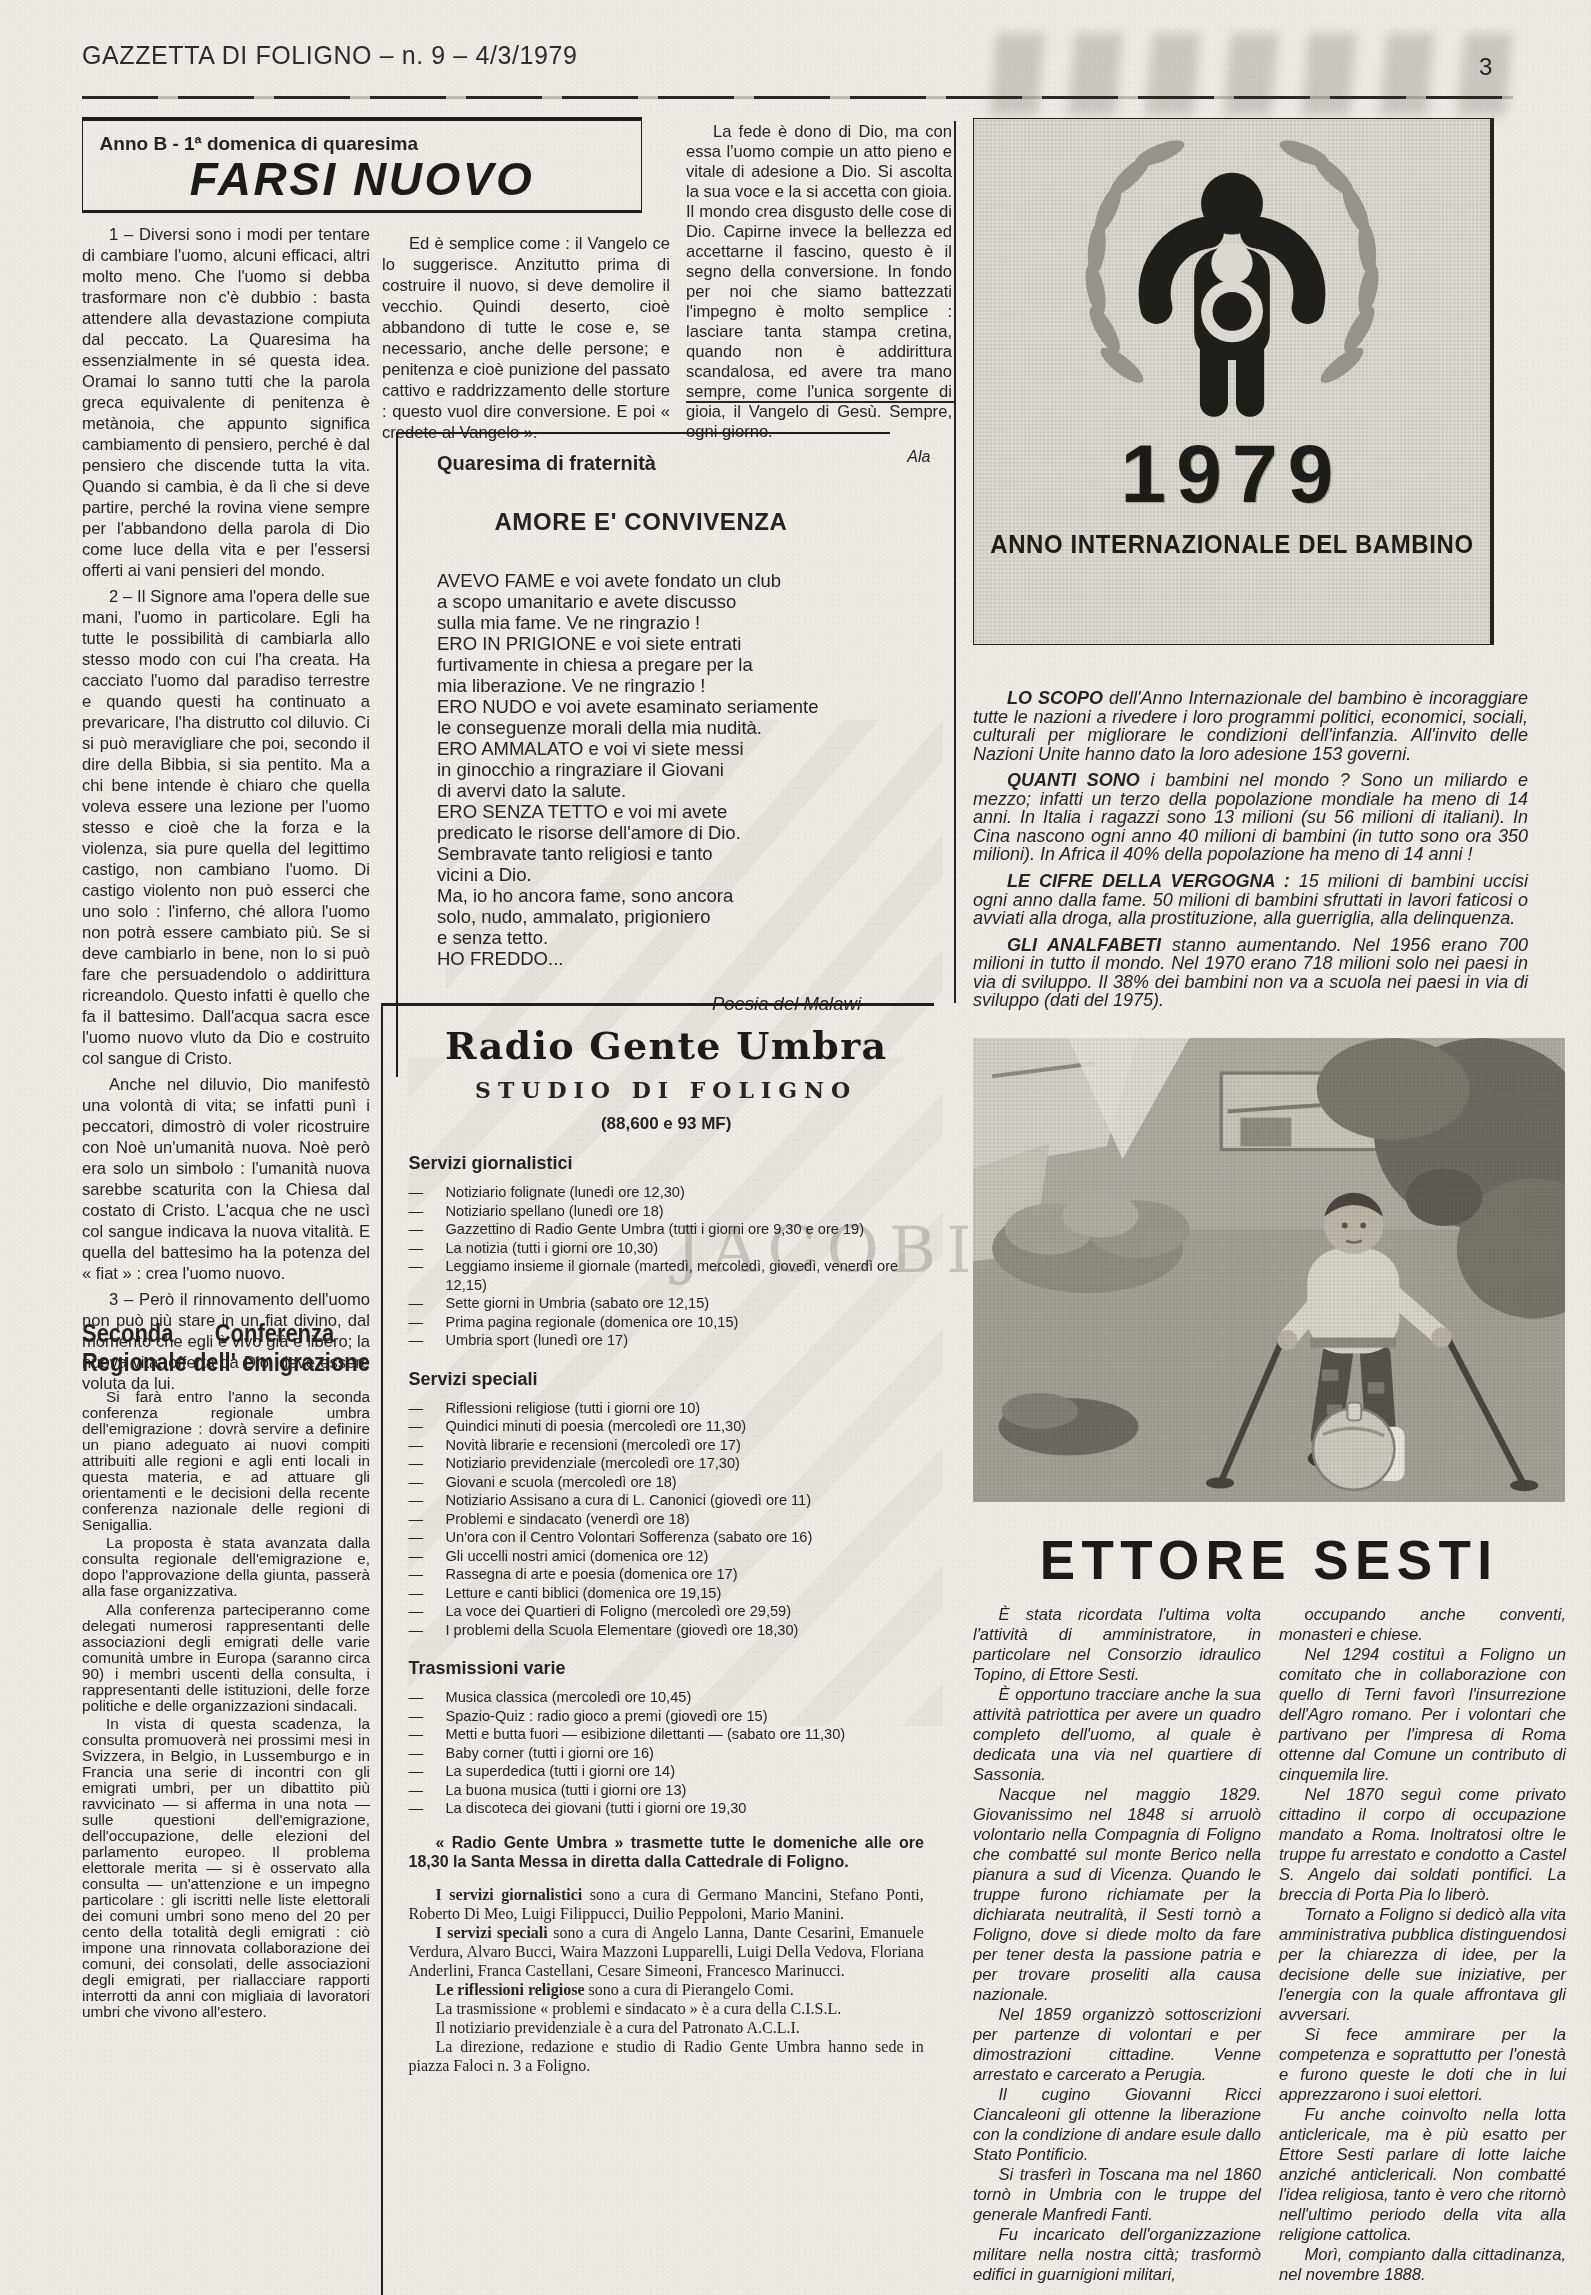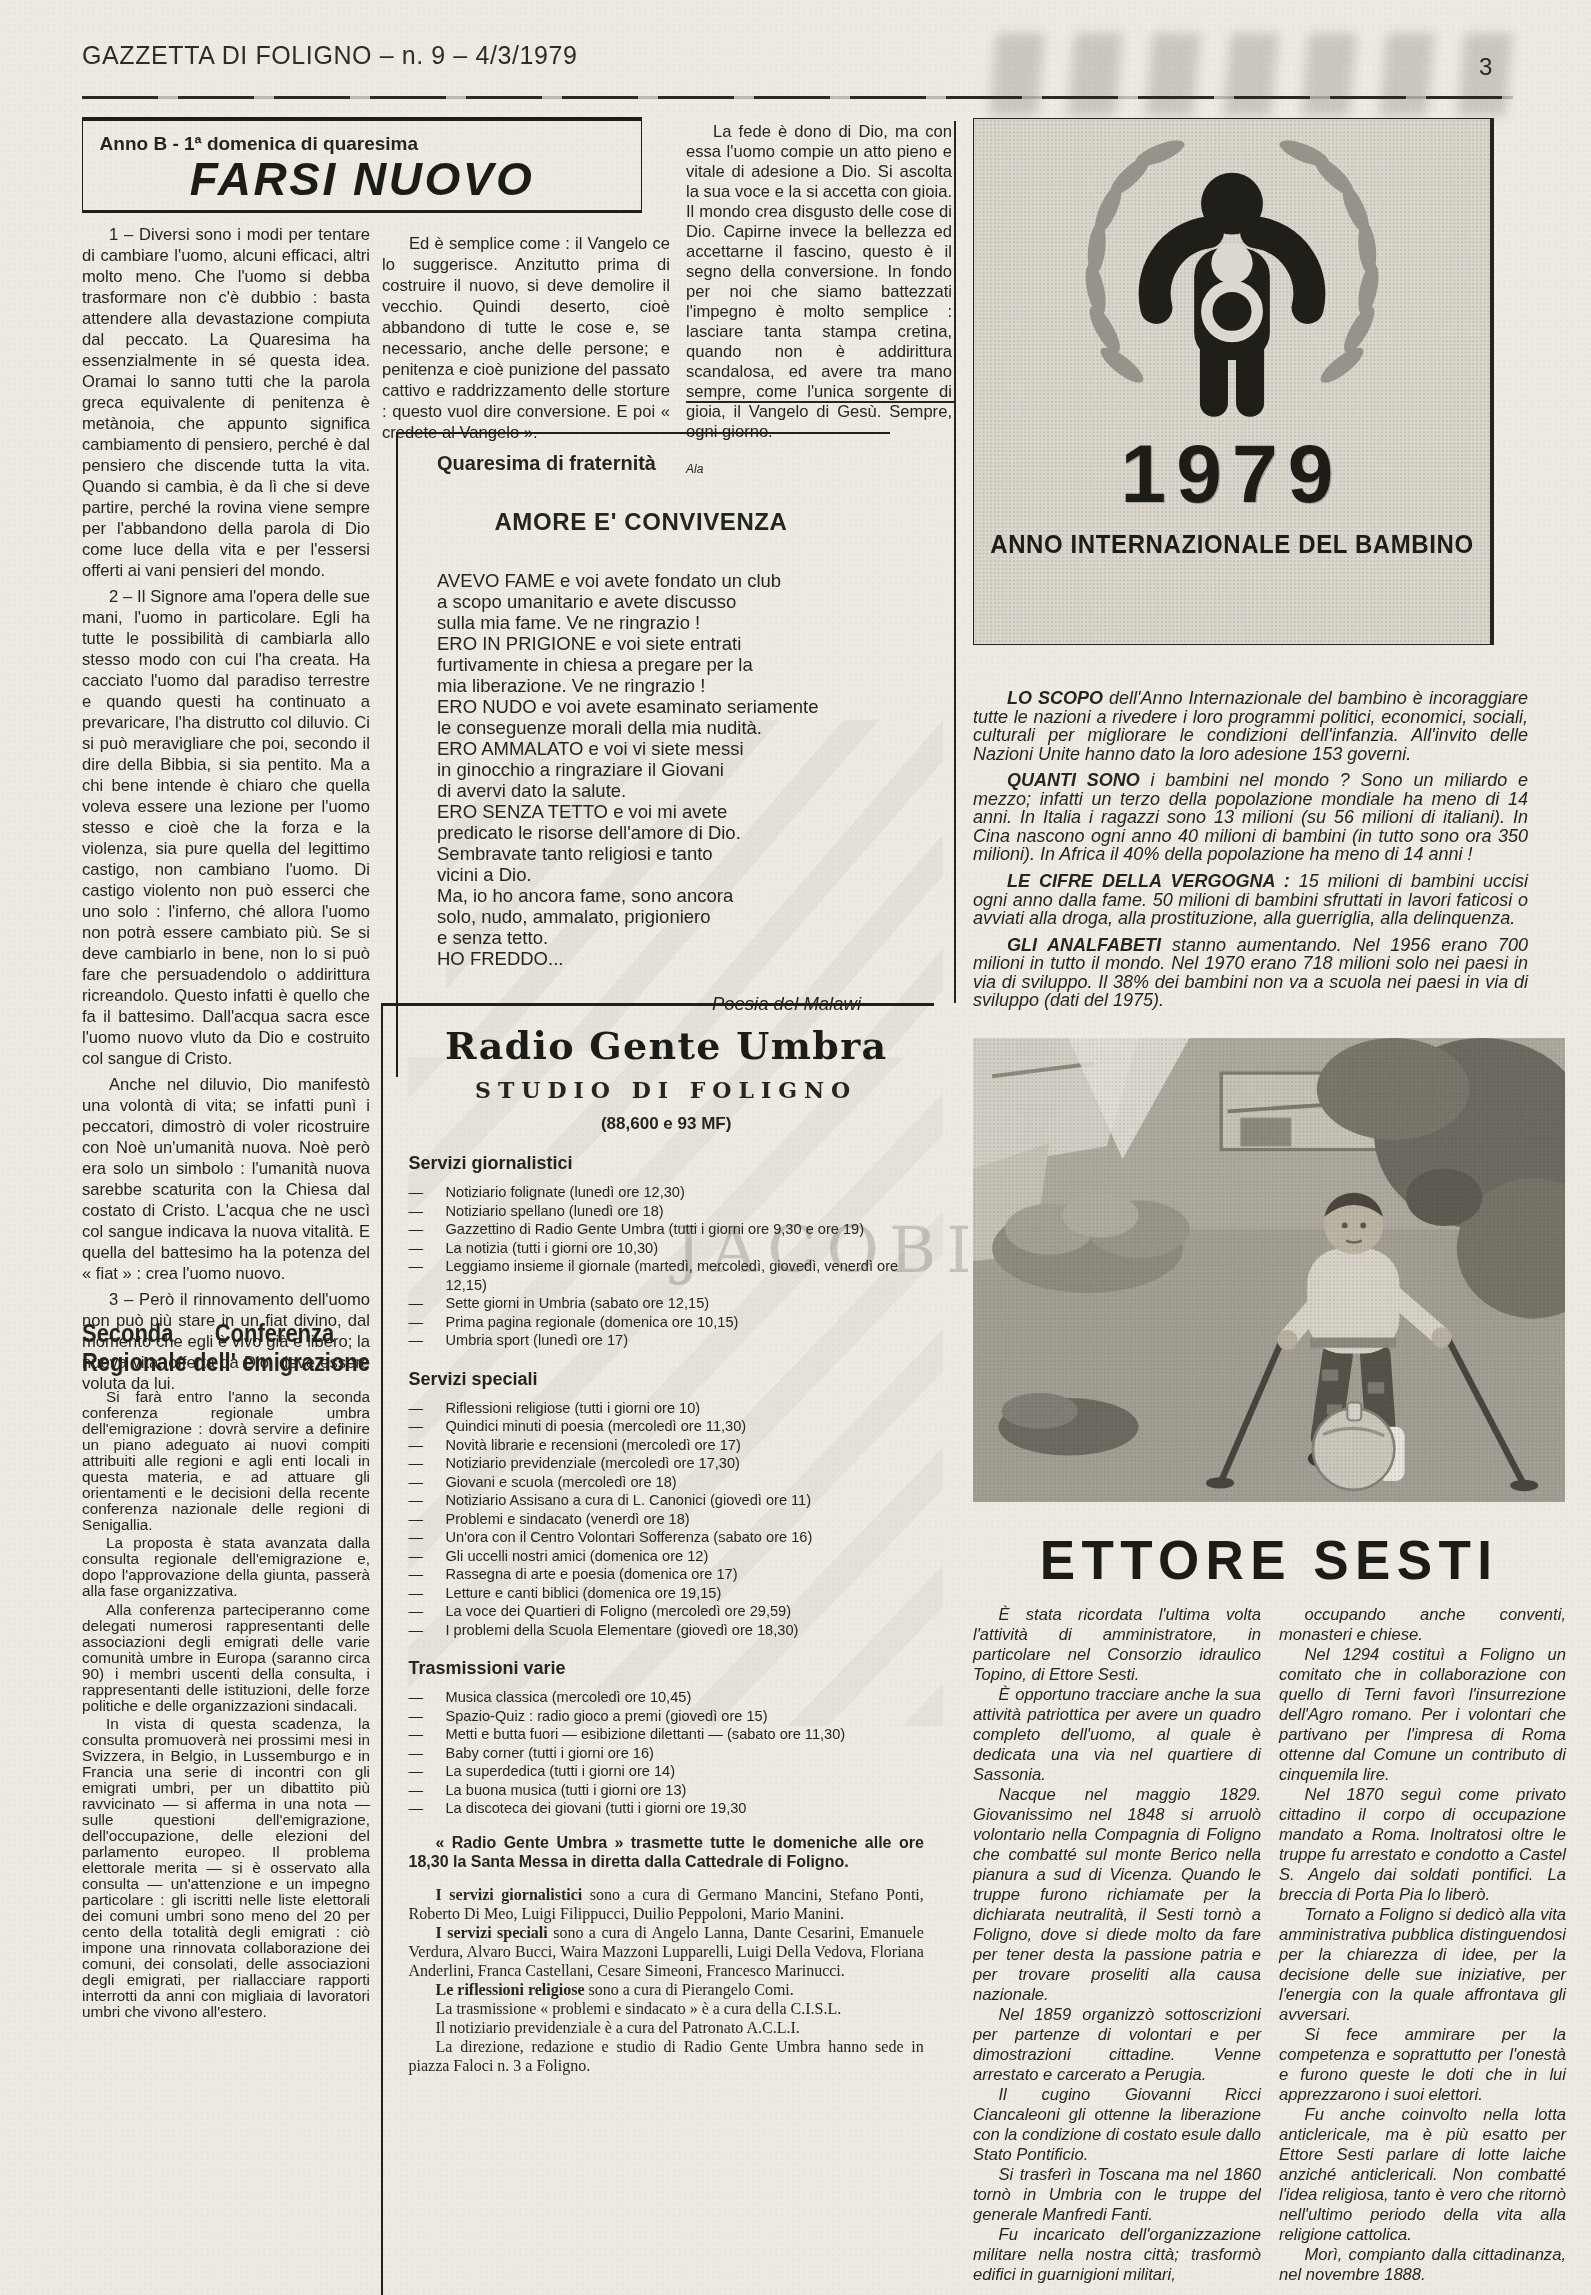"Ala" .signature { font-size: 12px -> 16px; margin-top: 17px -> 5px; text-align: left -> right }
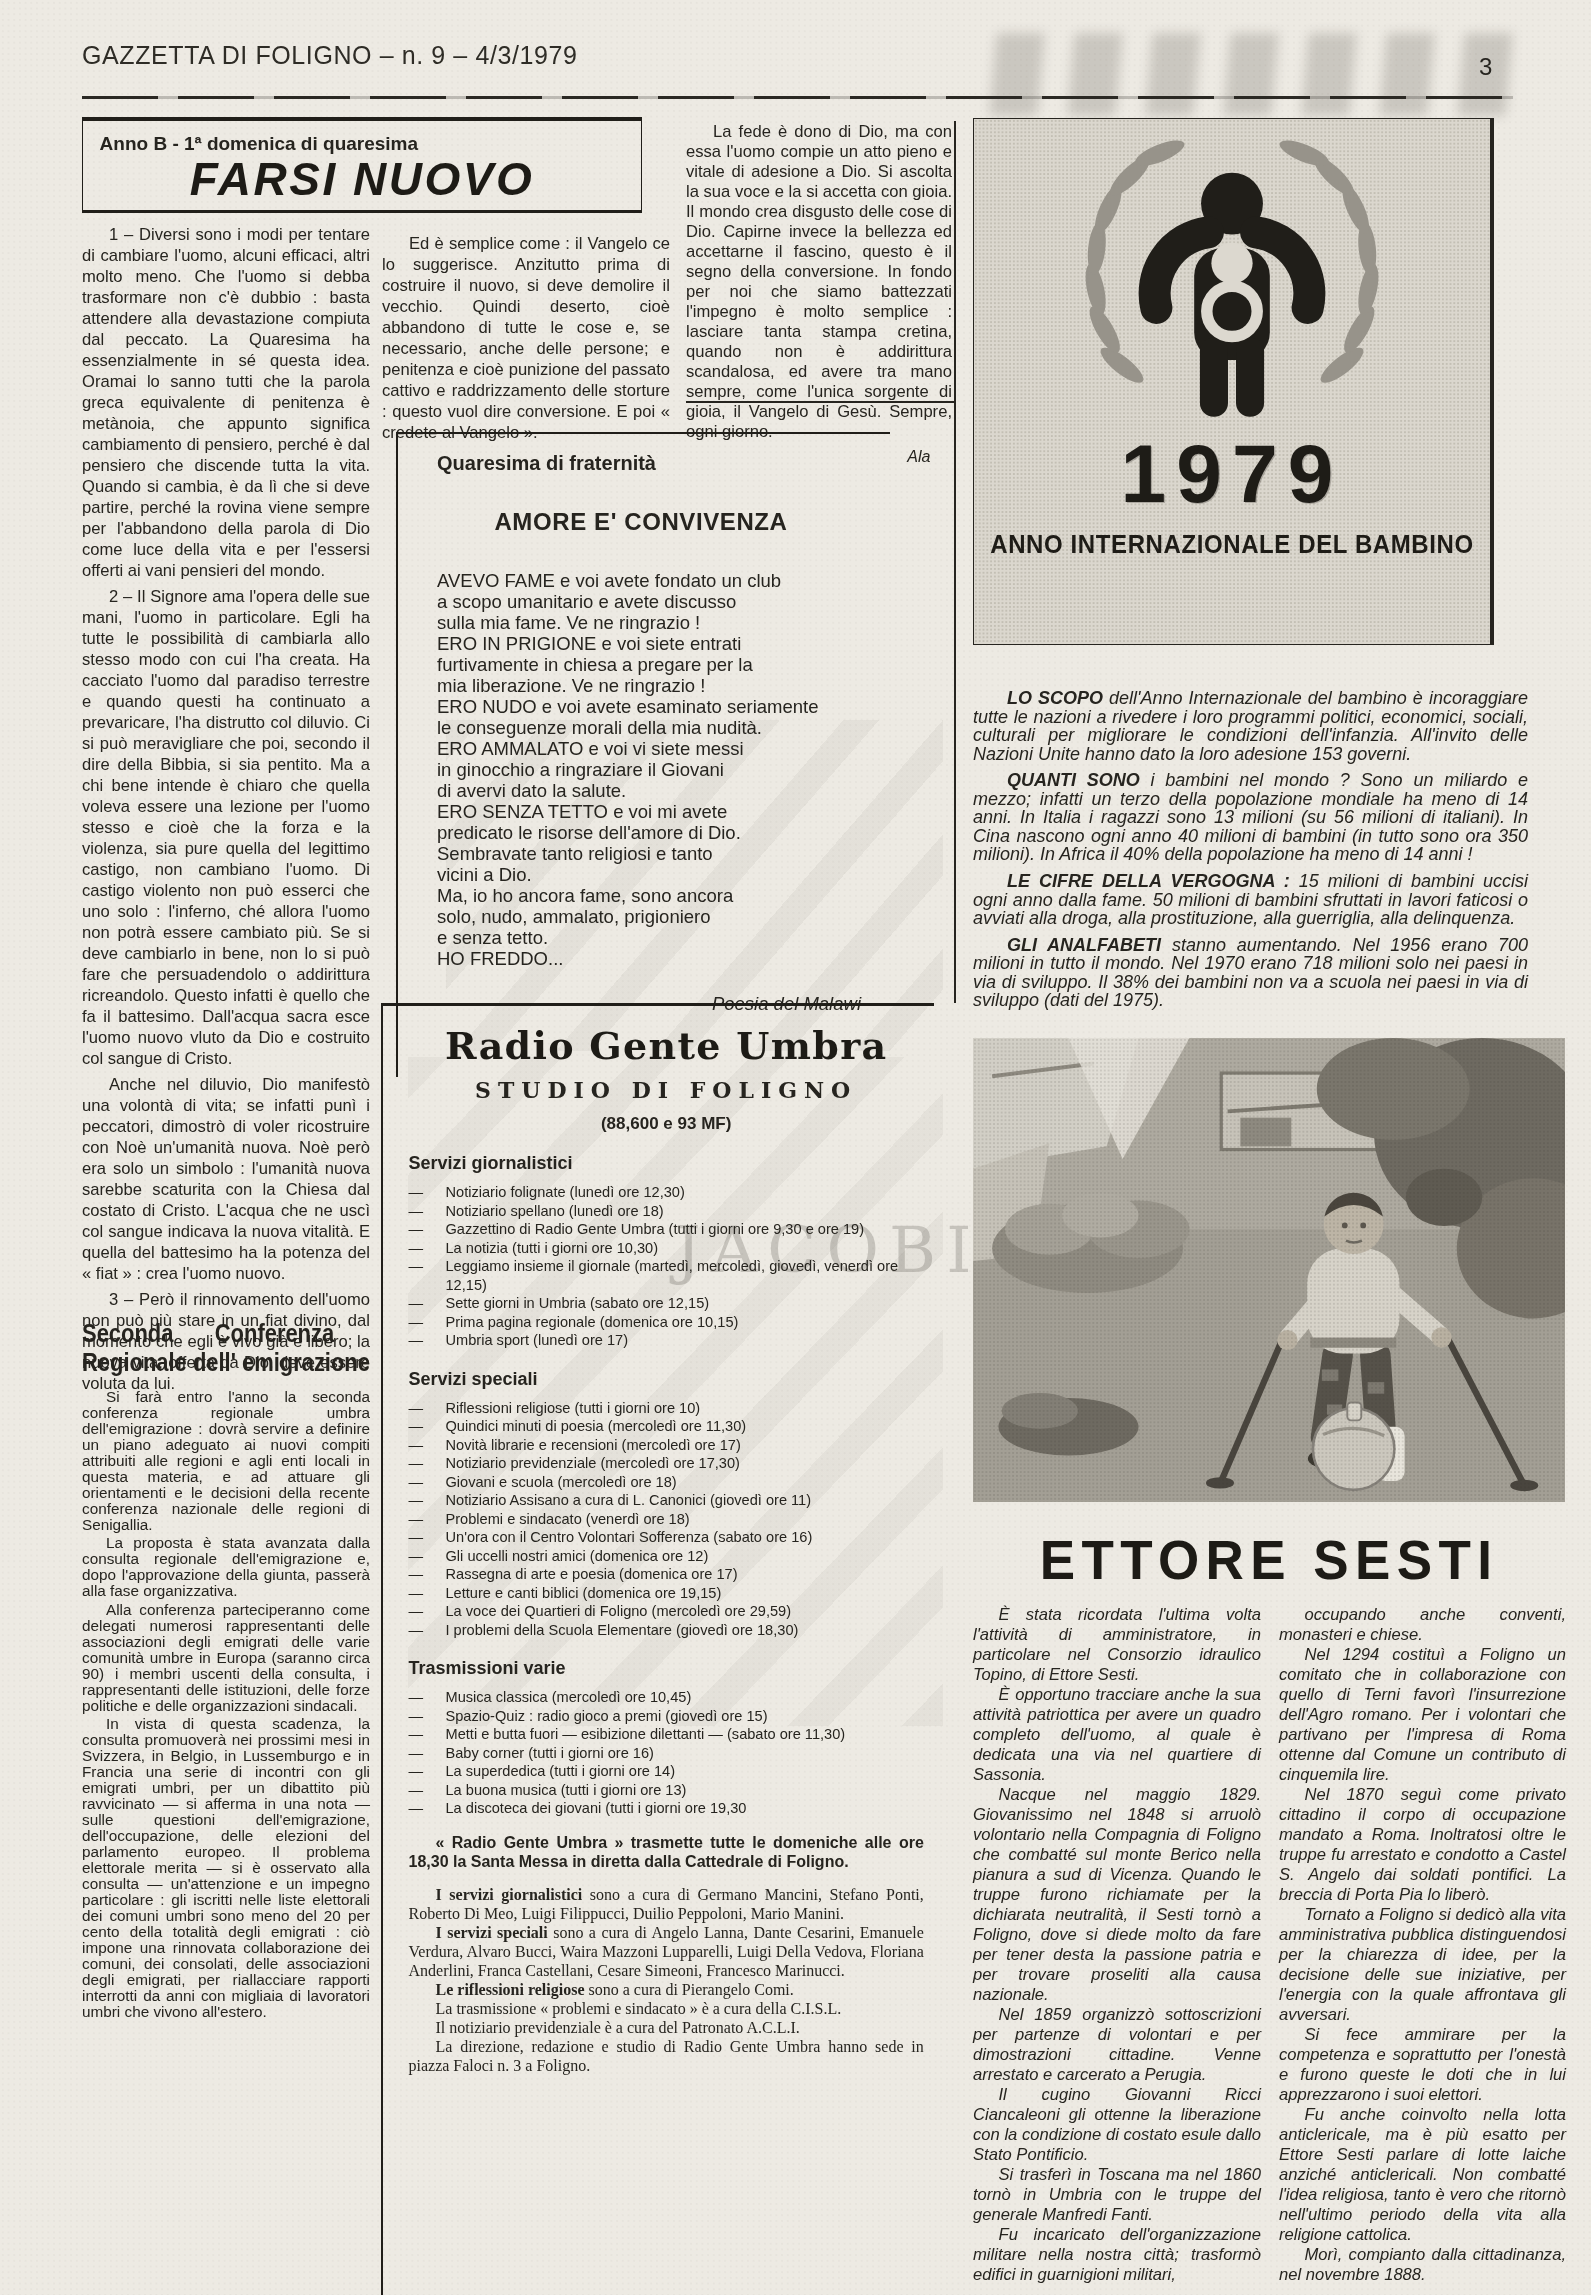"Il cugino Giovanni Ricci Ciancaleoni" p { text: costato -> andare }
